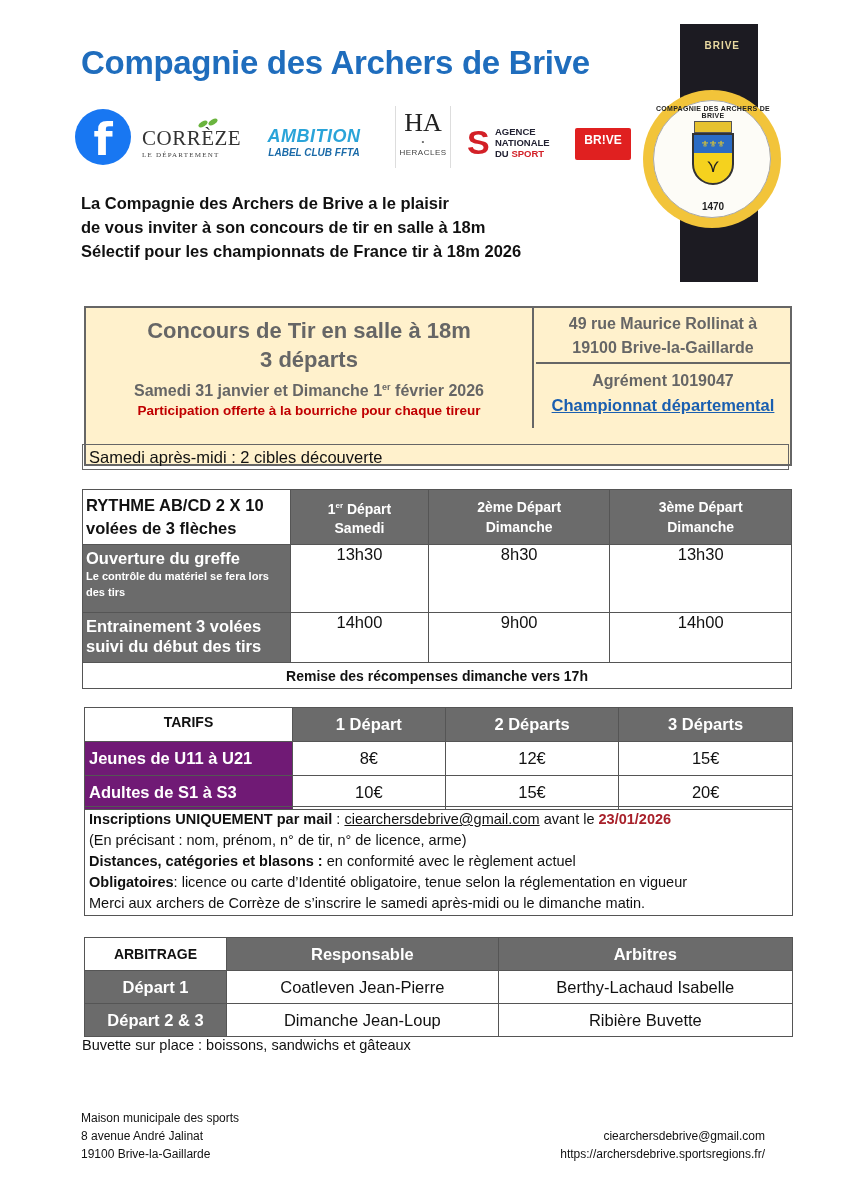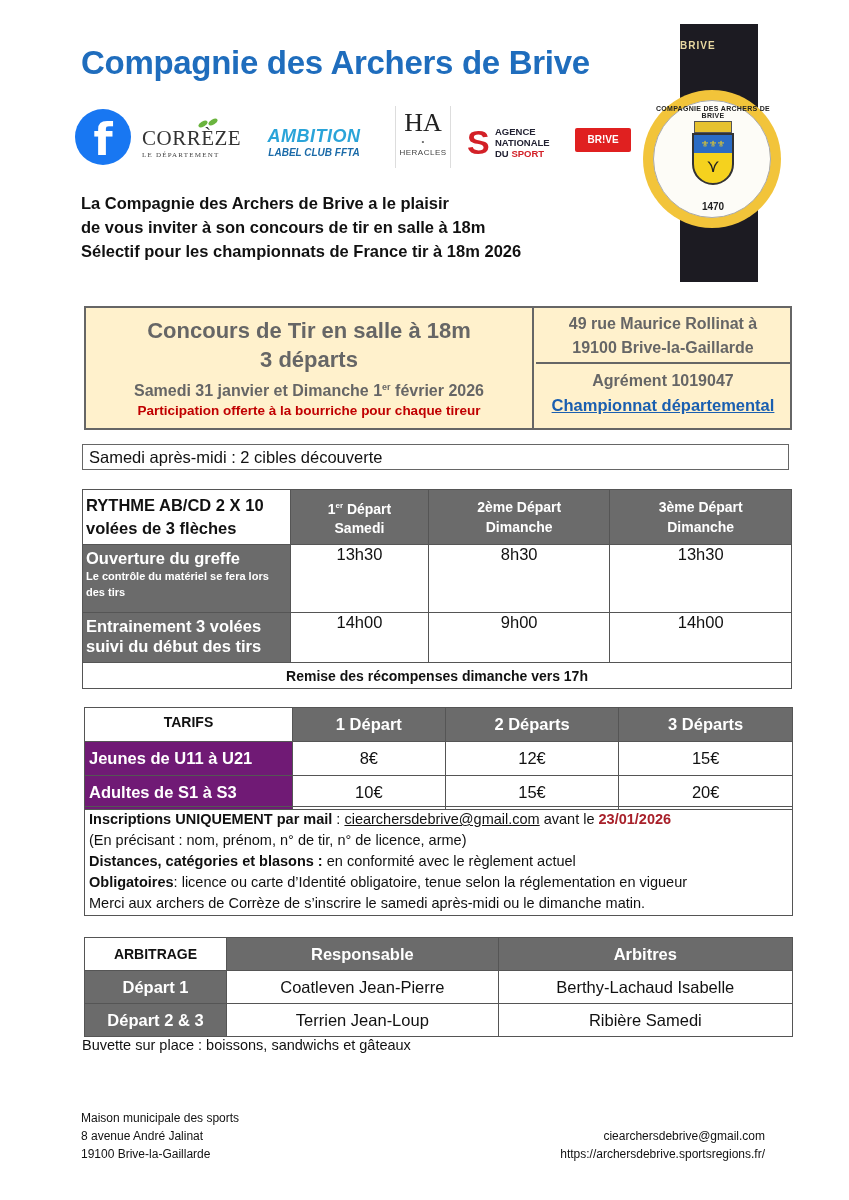"BRIVE" .banner-text { text-align: left -> right }
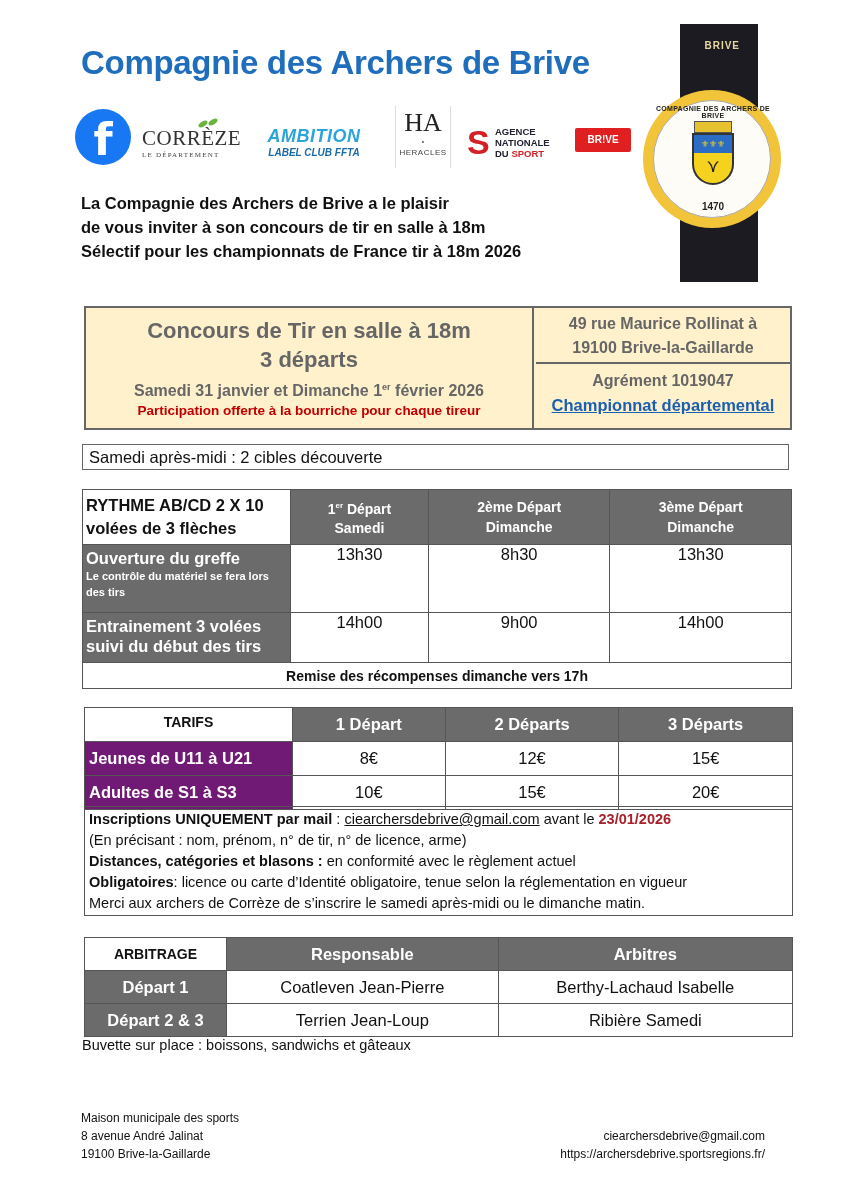"BR!VE" .brivelogo { font-size: 10px -> 12px; height: 24px -> 32px }
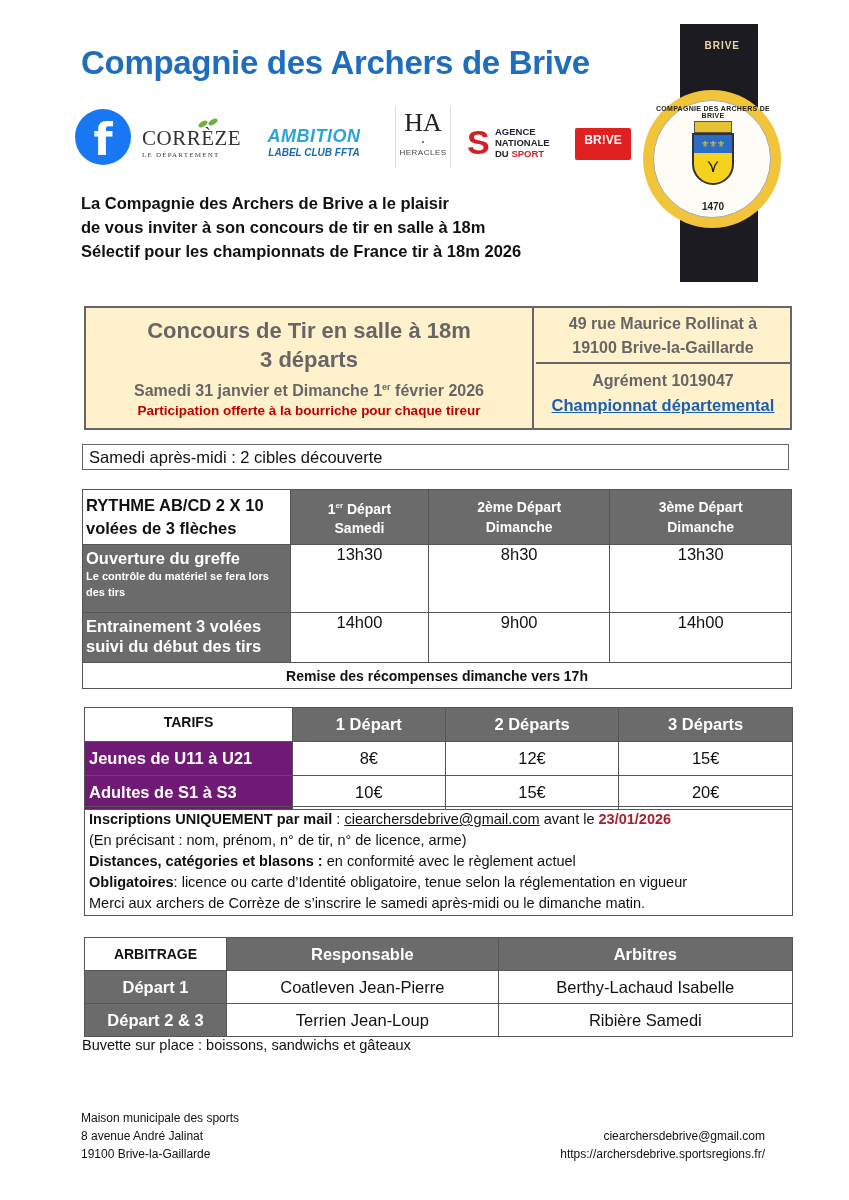"Concours de Tir en salle" .info { height: 124px -> 160px }
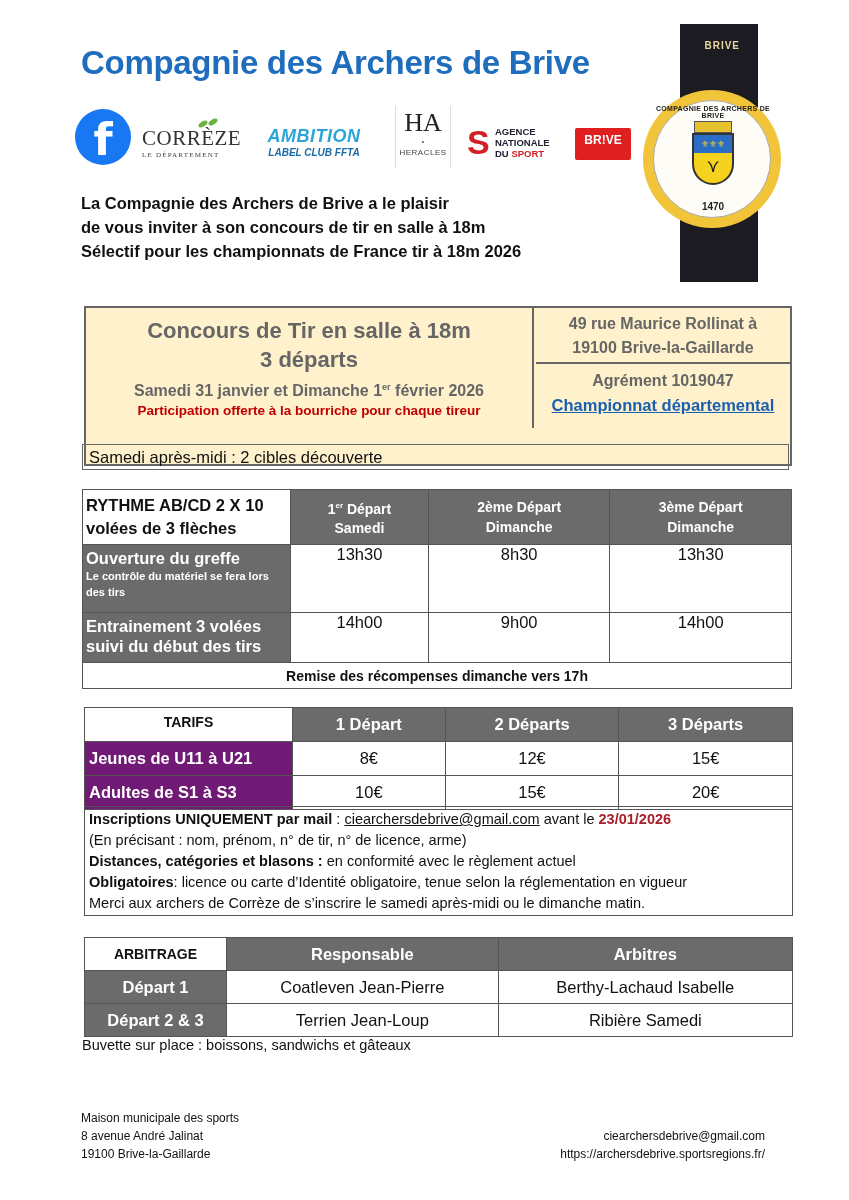"Terrien Jean-Loup" td { text: Terrien -> Dimanche }
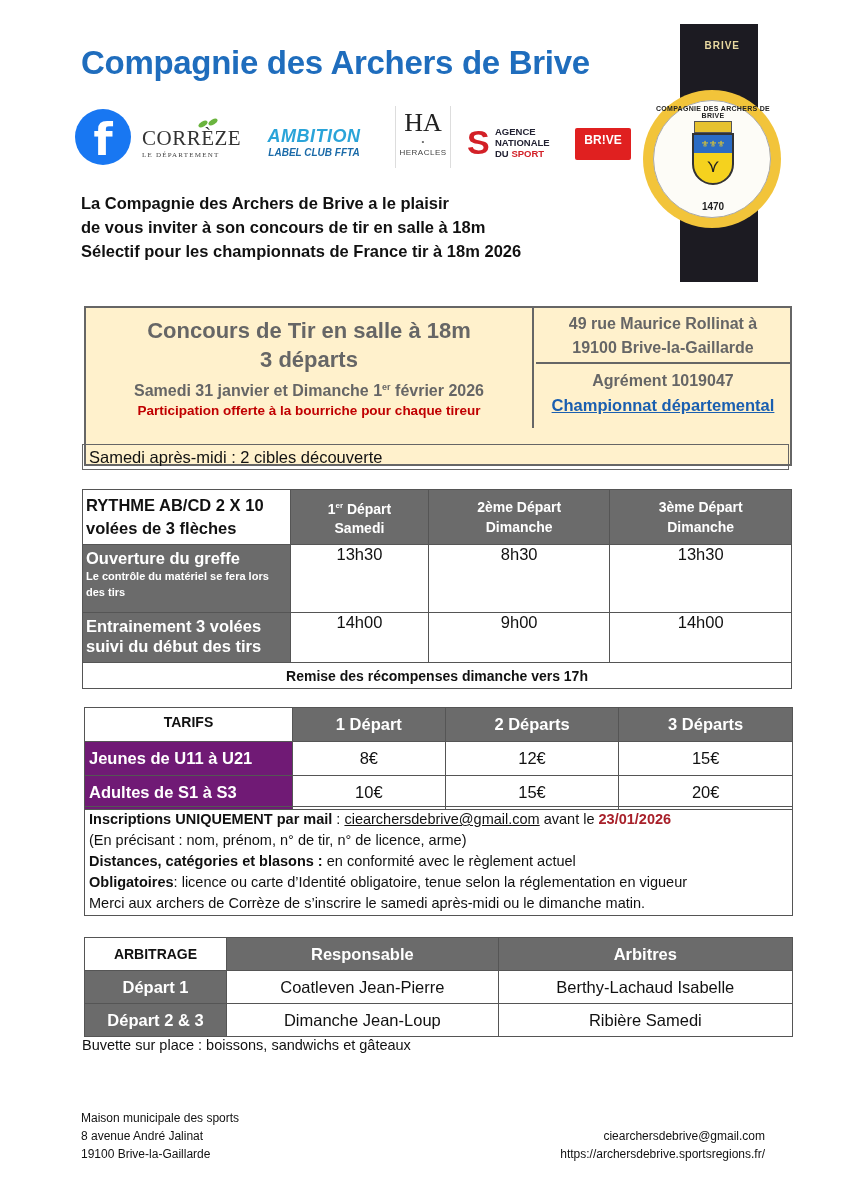"Ribière Samedi" td { text: Samedi -> Buvette }
